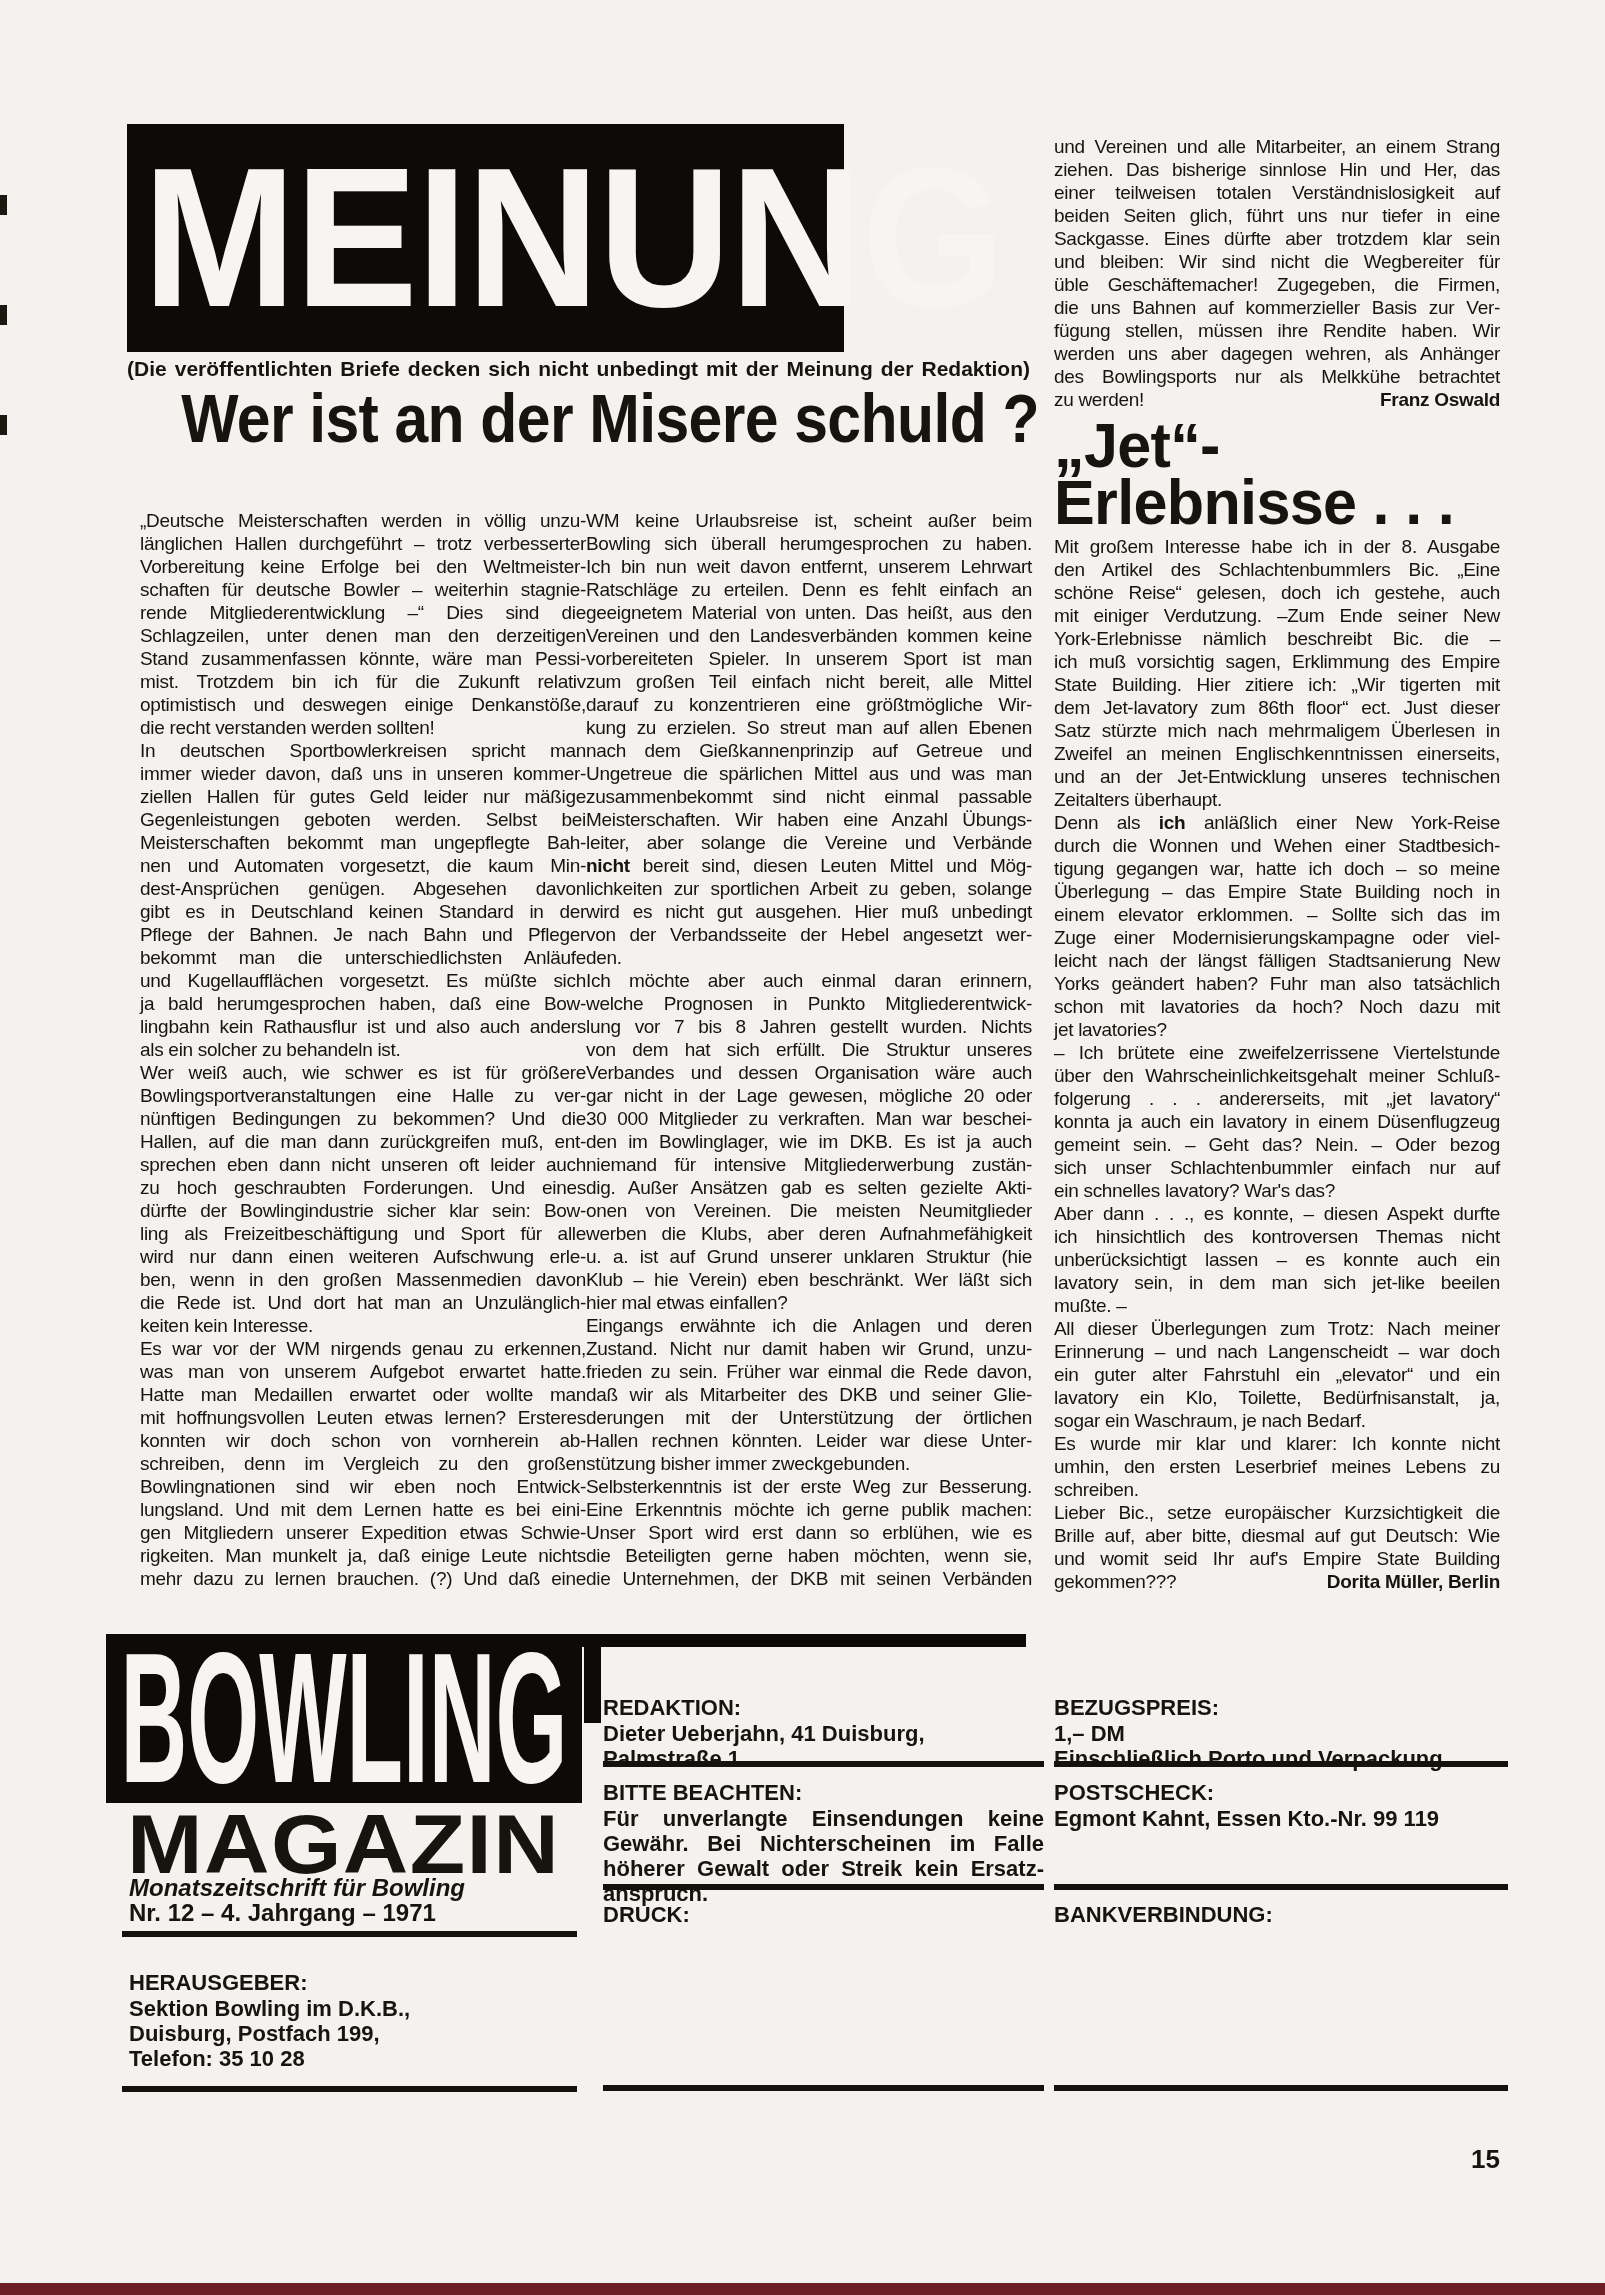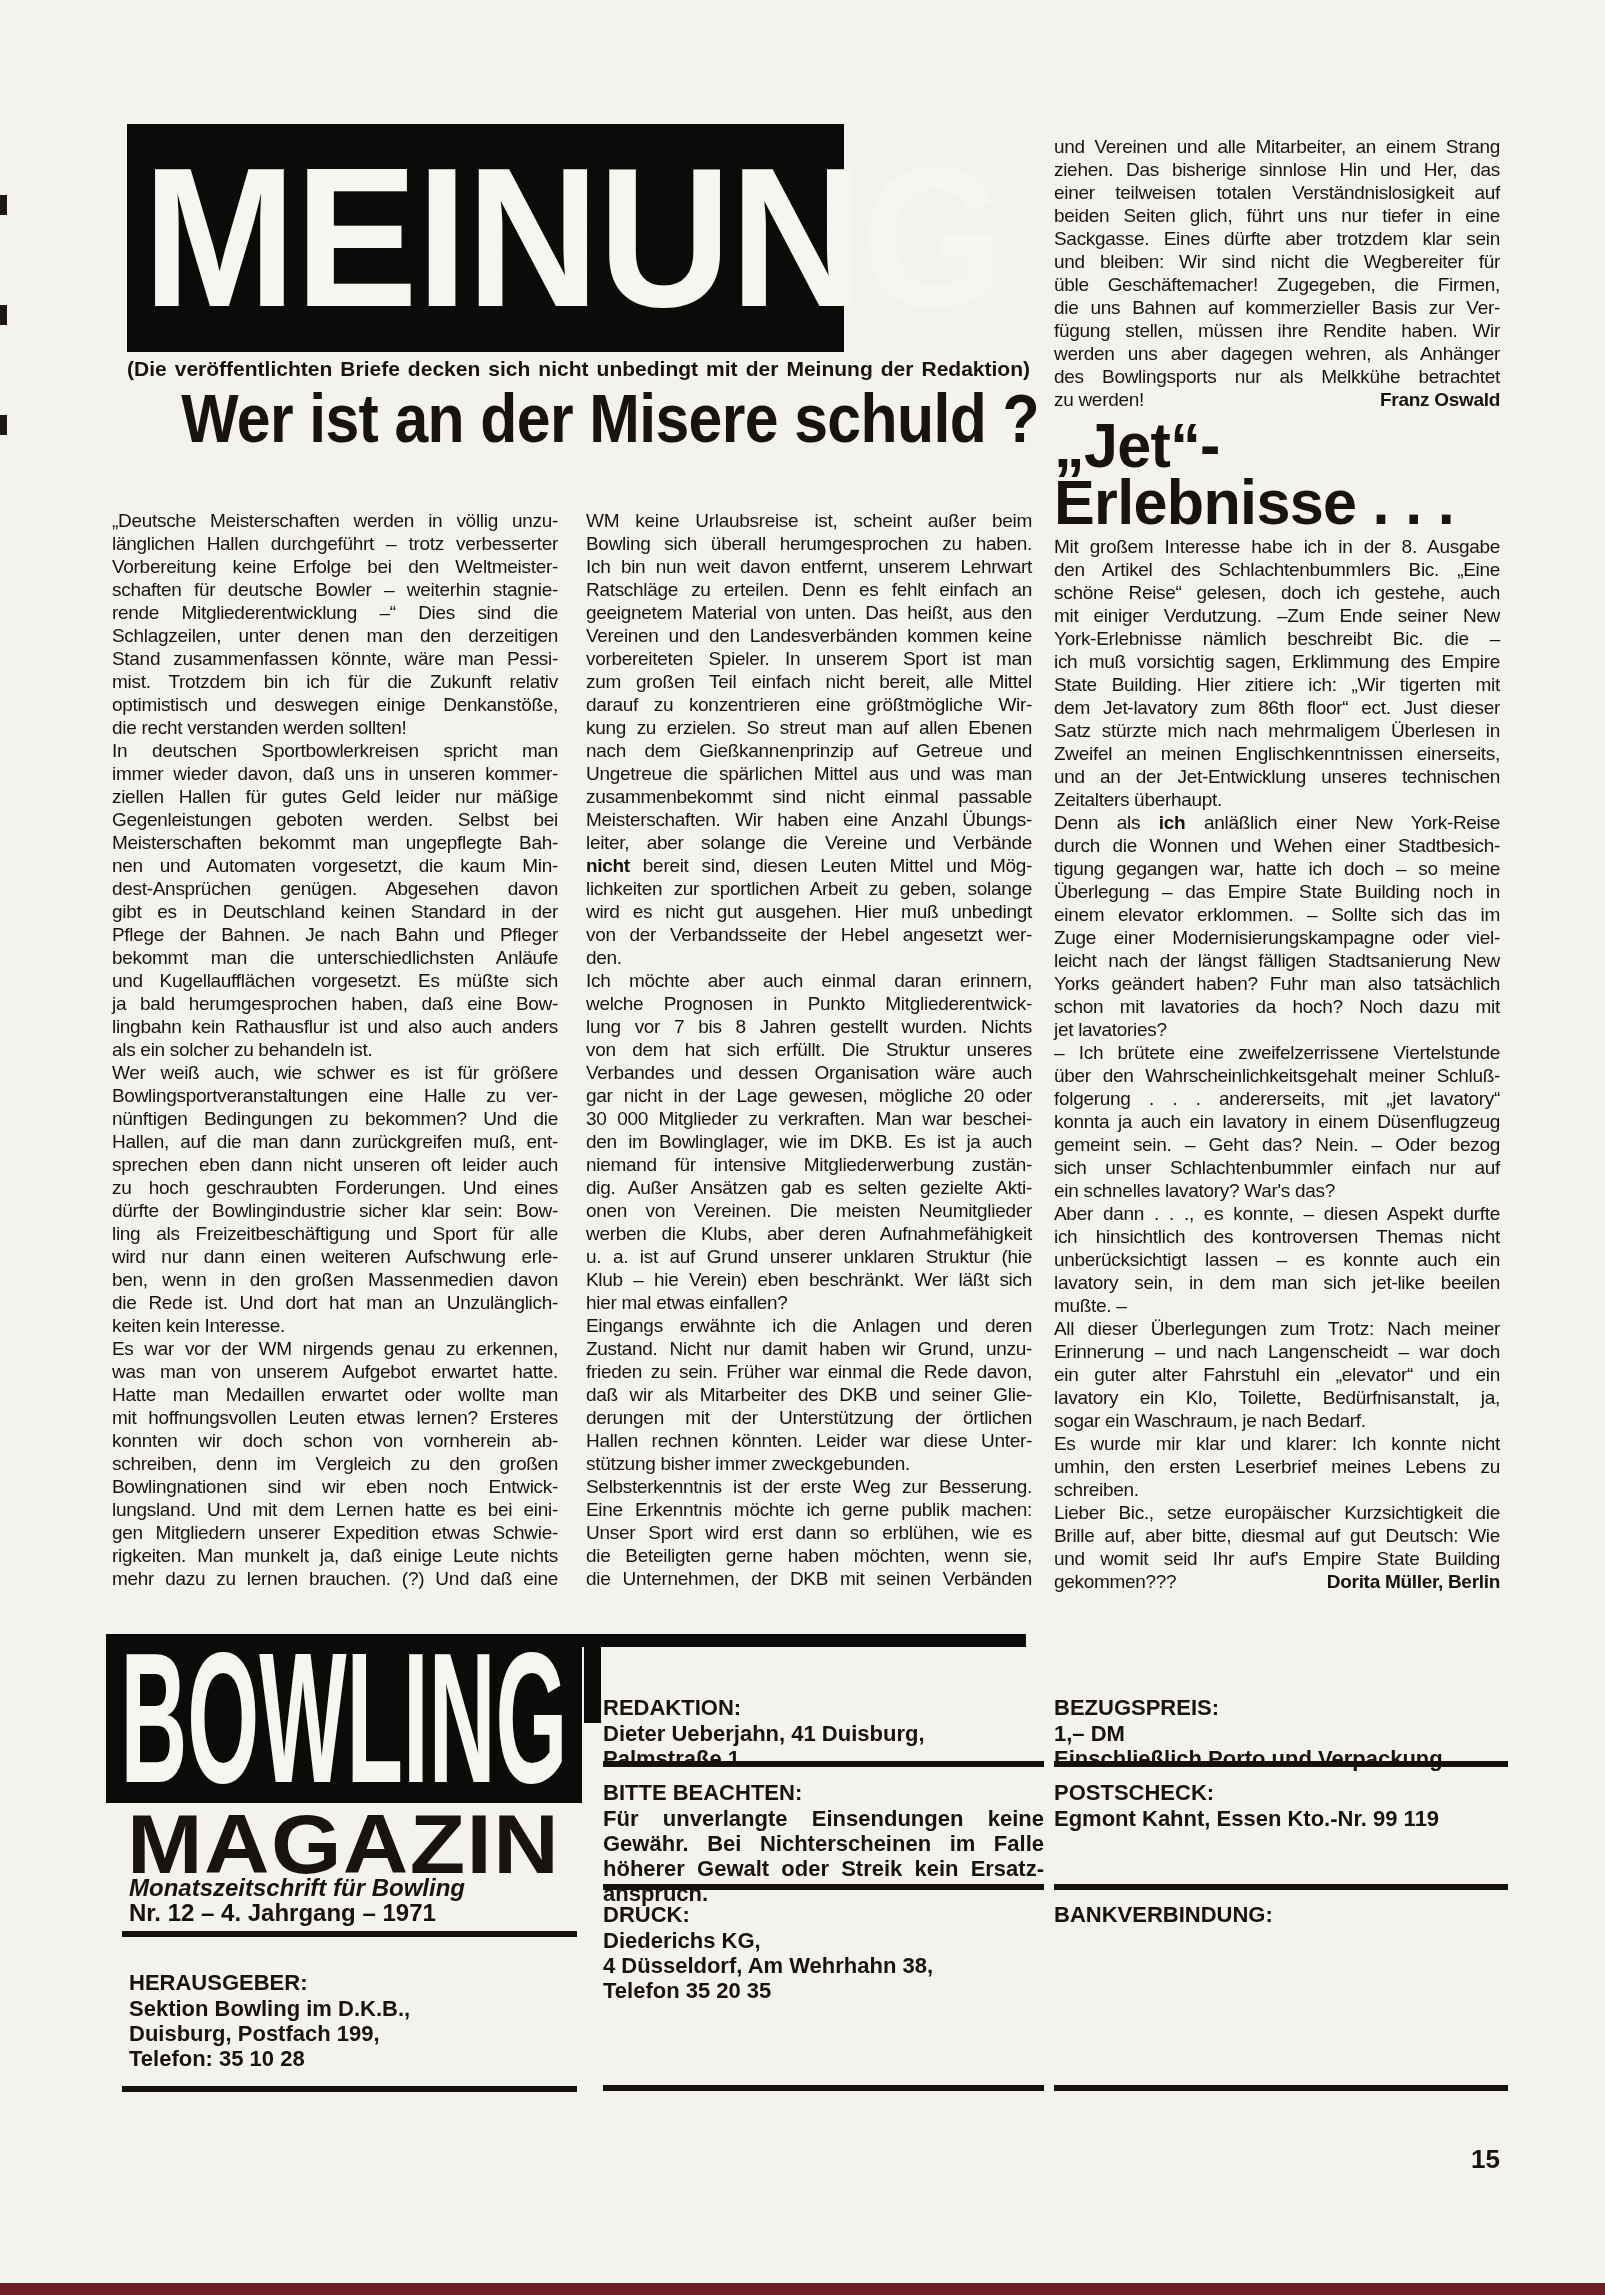"„Deutsche Meisterschaften werden in" .col1 { left: 112px -> 140px }
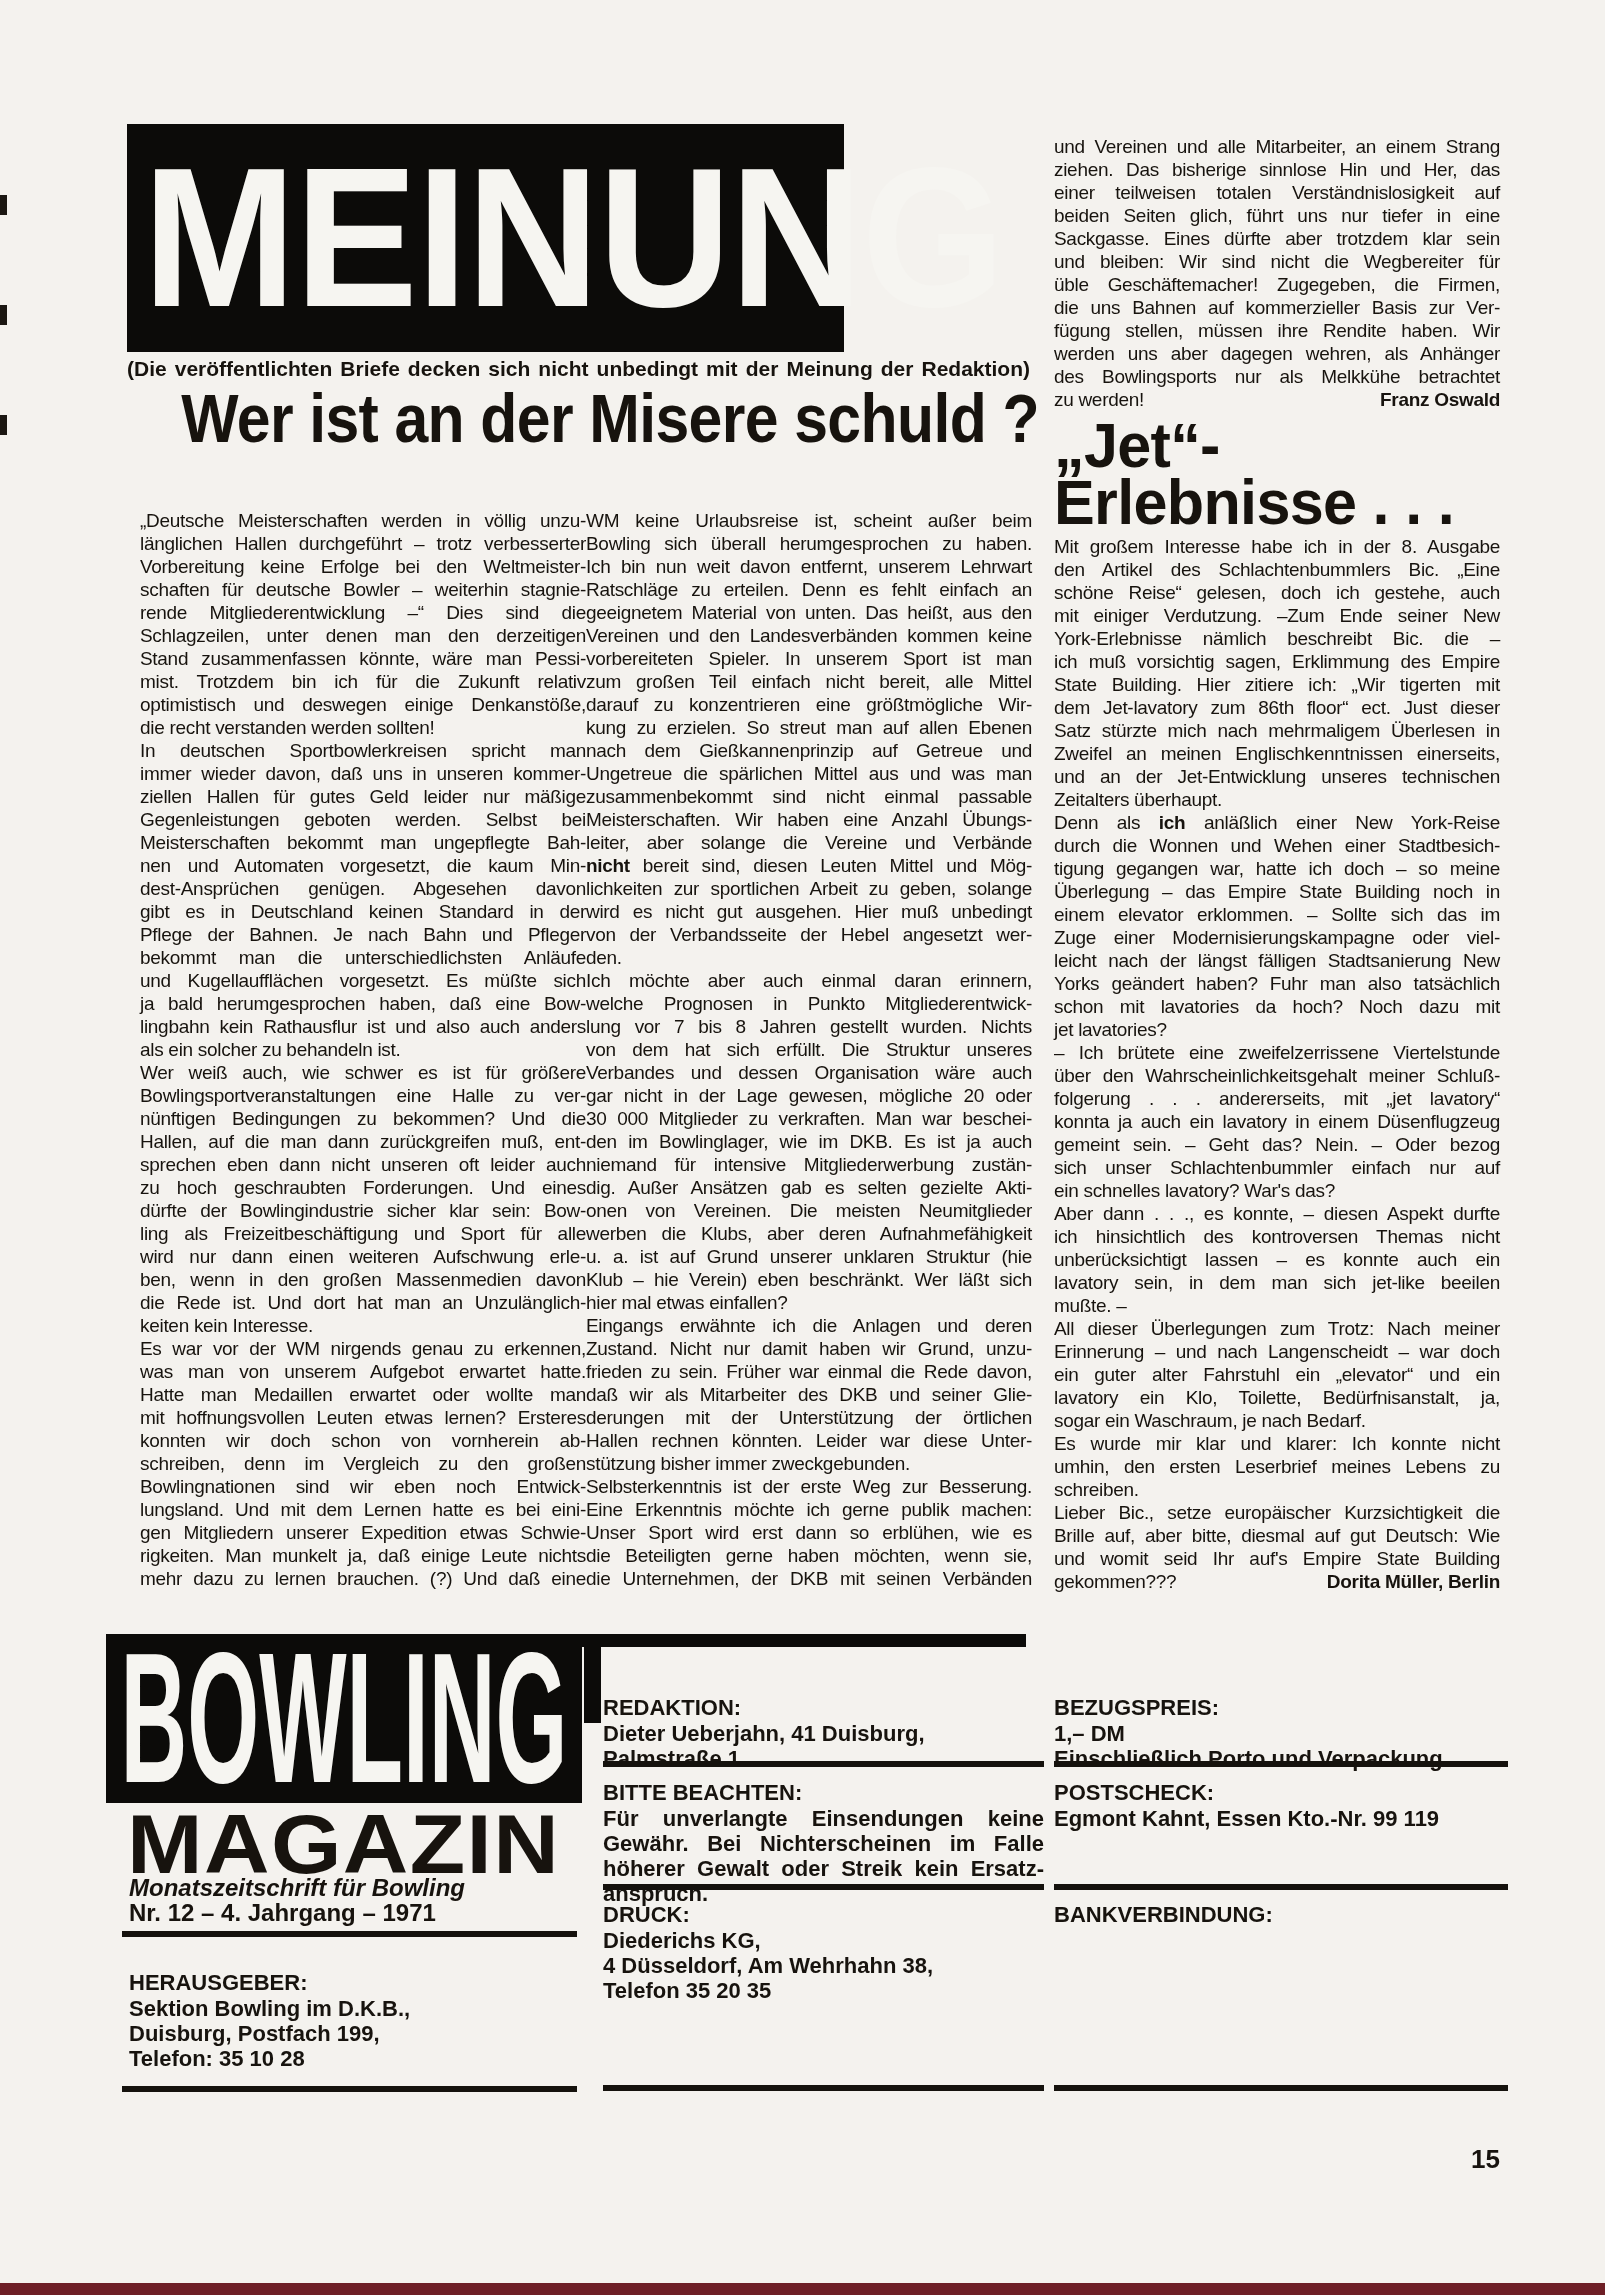"Diederichs KG," div { html: <div> <div>Diederichs KG,</div> <div>4 Düsseldorf, Am Wehrhahn 38,</div> <div>Telefon 35 20 35</div> </div> -> none }
